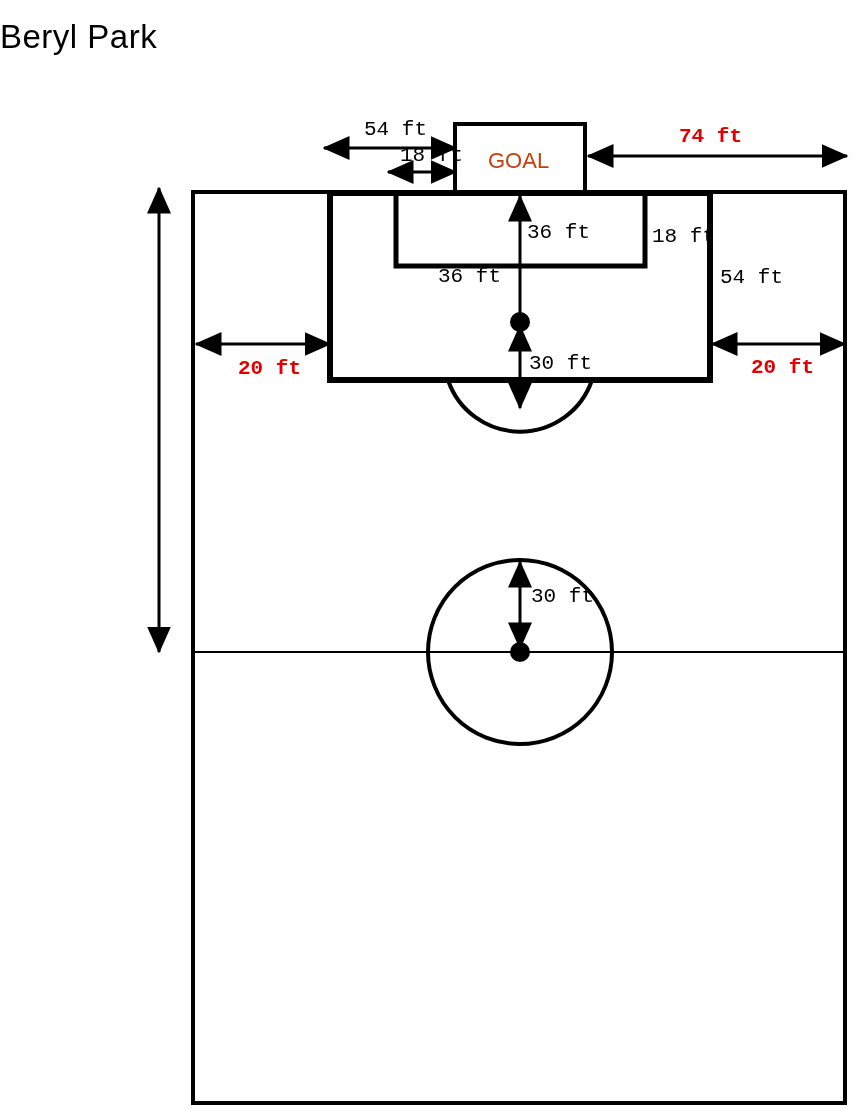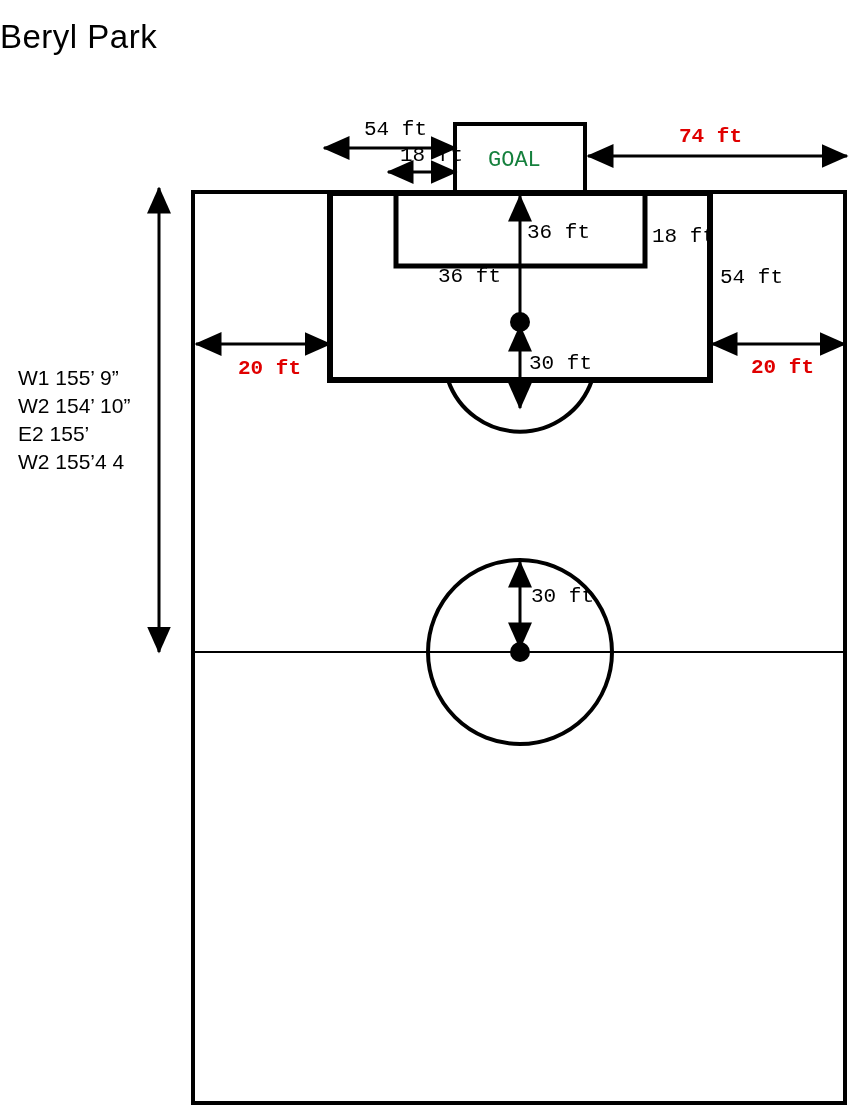"GOAL" .goal-text { color: #15803d -> #c2410c; font-family: Liberation Mono, monospace -> none }
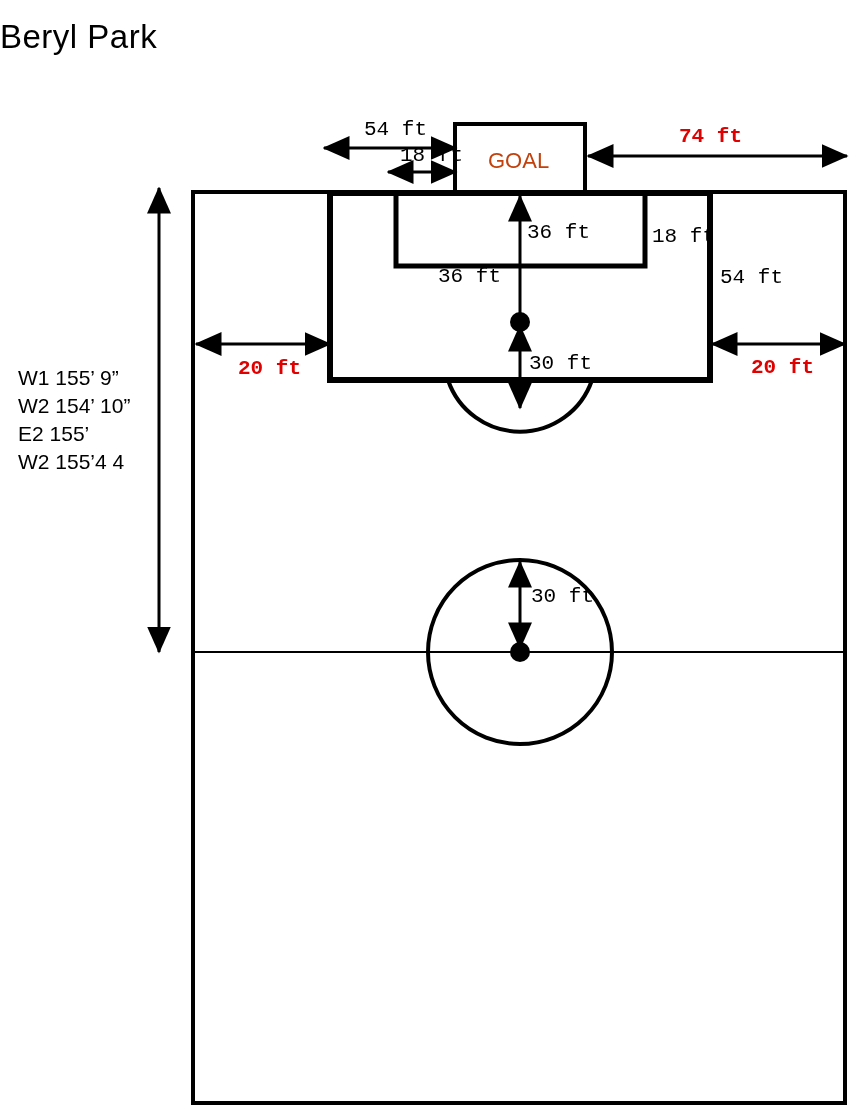"W1 155’ 9”" div { html: <div> <div>W1 155’ 9”</div> <div>W2 154’ 10”</div> <div>E2 155’</div> <div>W2 155’4 4</div> </div> -> none }
